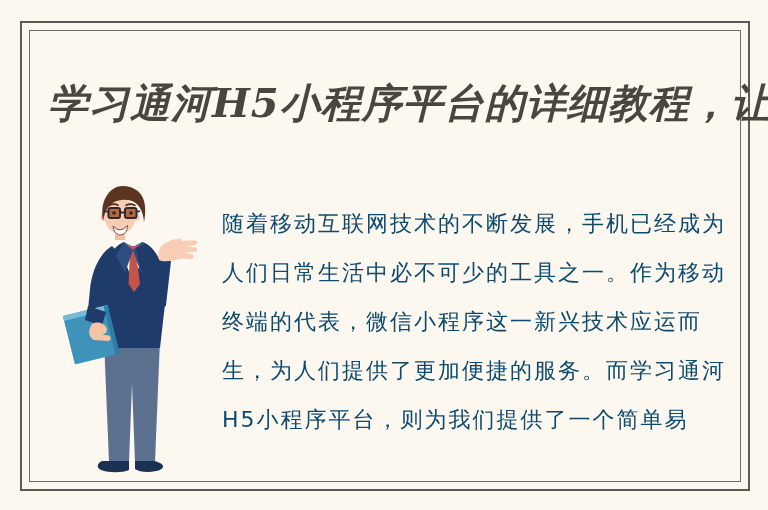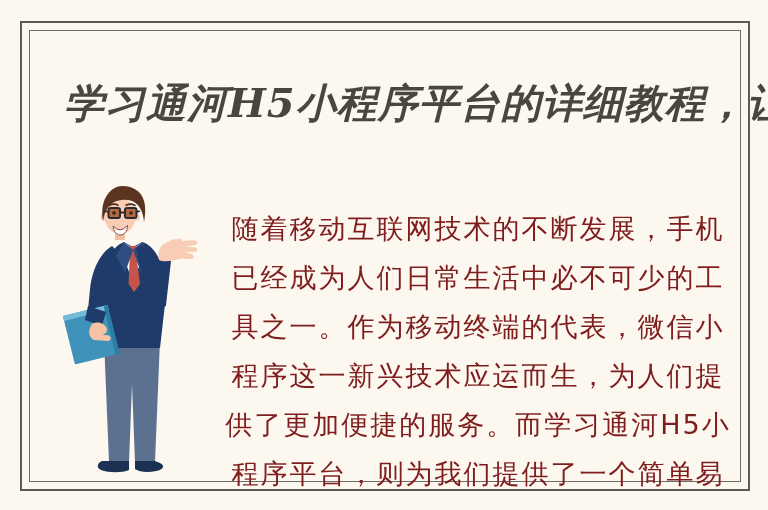"学习通河H5小程序平台的详细教程，让" .title { left: 64px -> 48px }
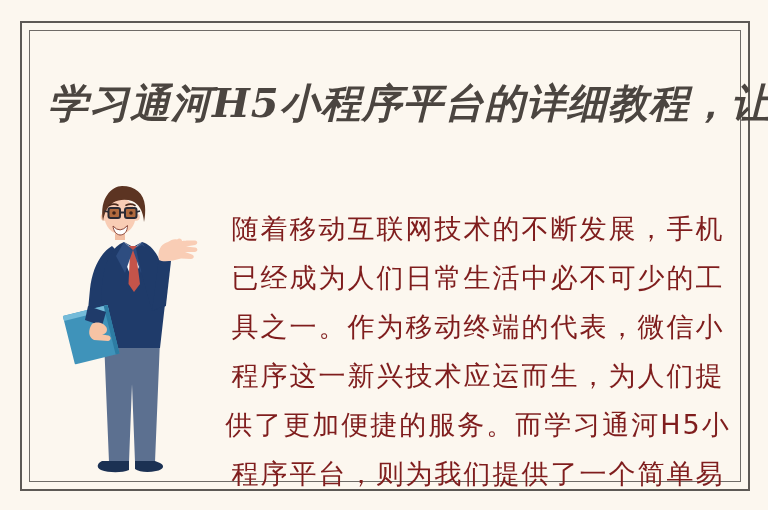"随着移动互联网技术的不断发展，手机已经成为人们日常生活中必不可少的工具之一。作为" .body-text { color: #7f1d1d -> #0c4a6e; font-size: 27px -> 22px; text-align: center -> left }
